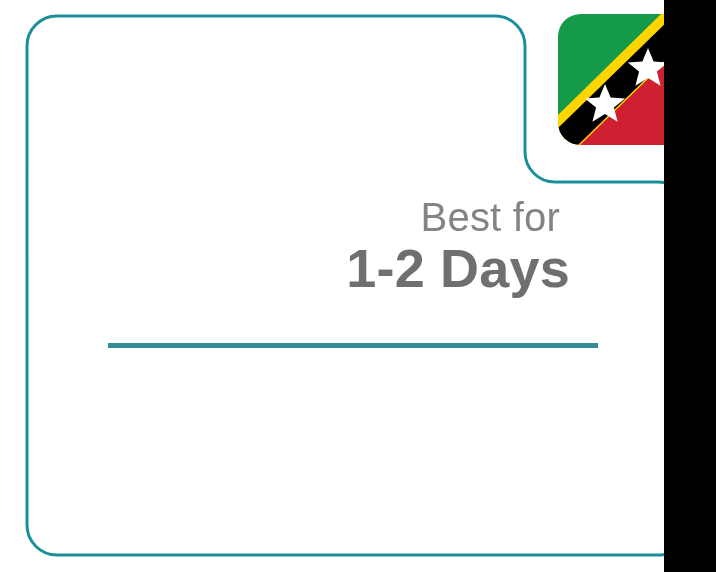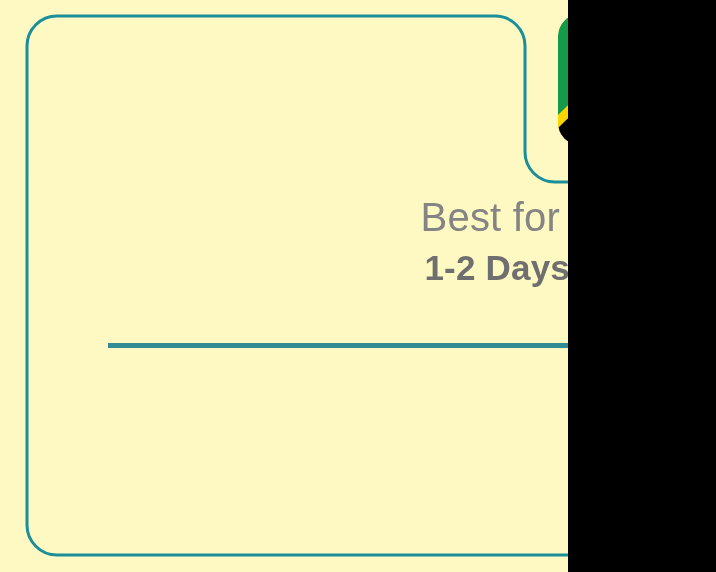"Best for" #stage { background: #fef9c3 -> #ffffff; width: 568px -> 664px }
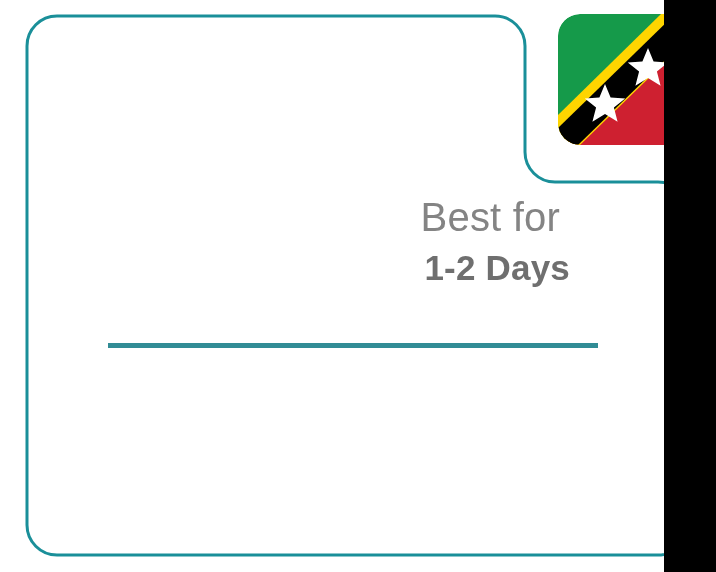"1-2 Days" #duration-value { font-size: 35px -> 54px }
